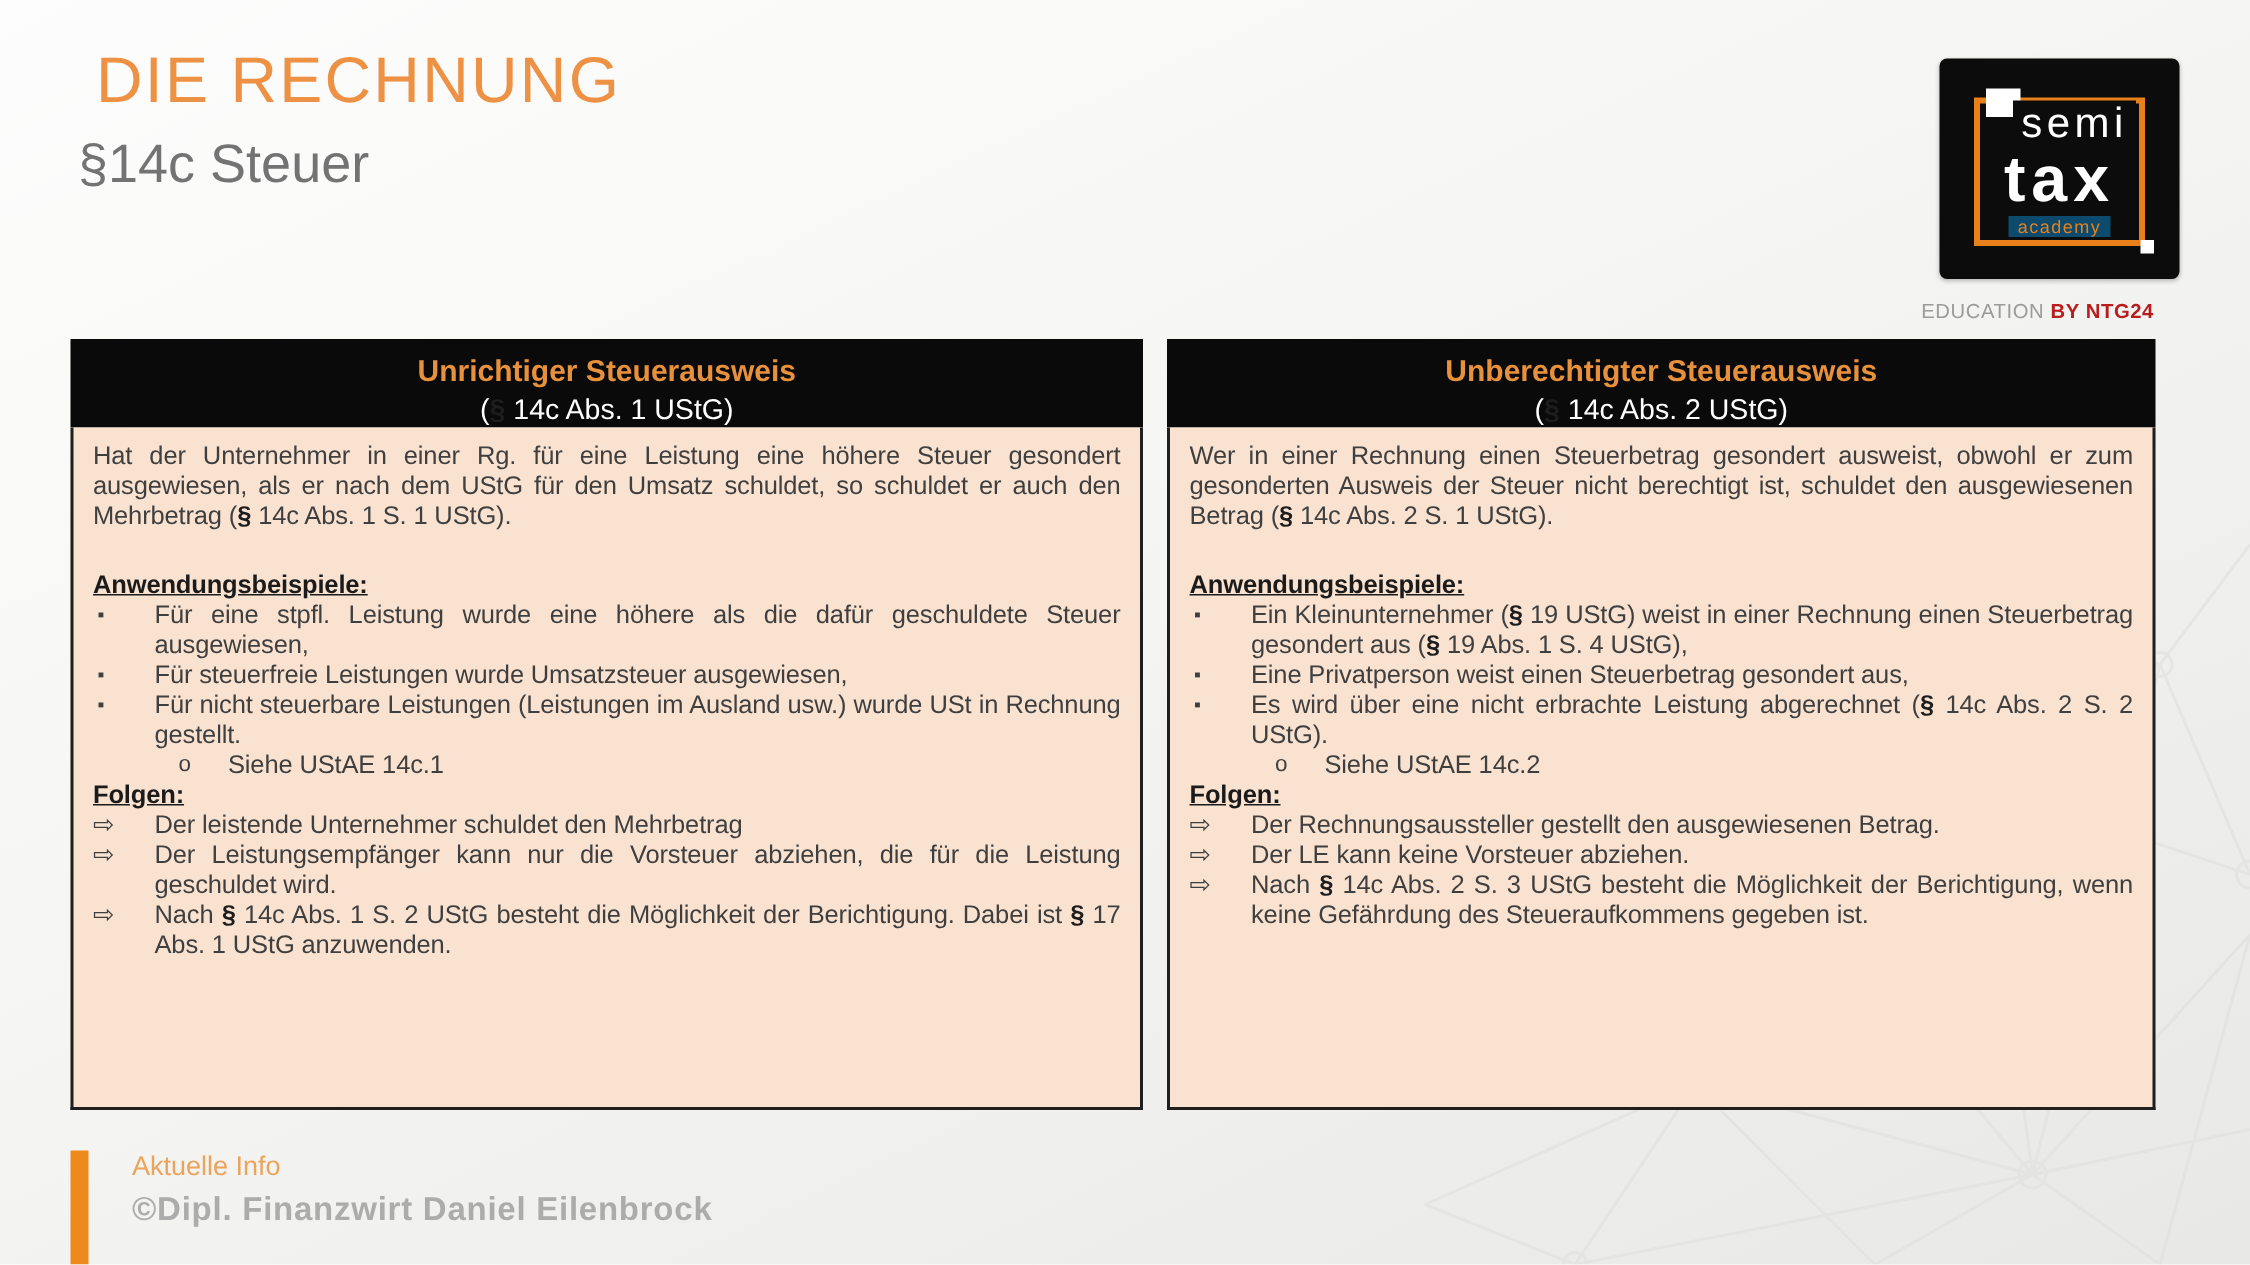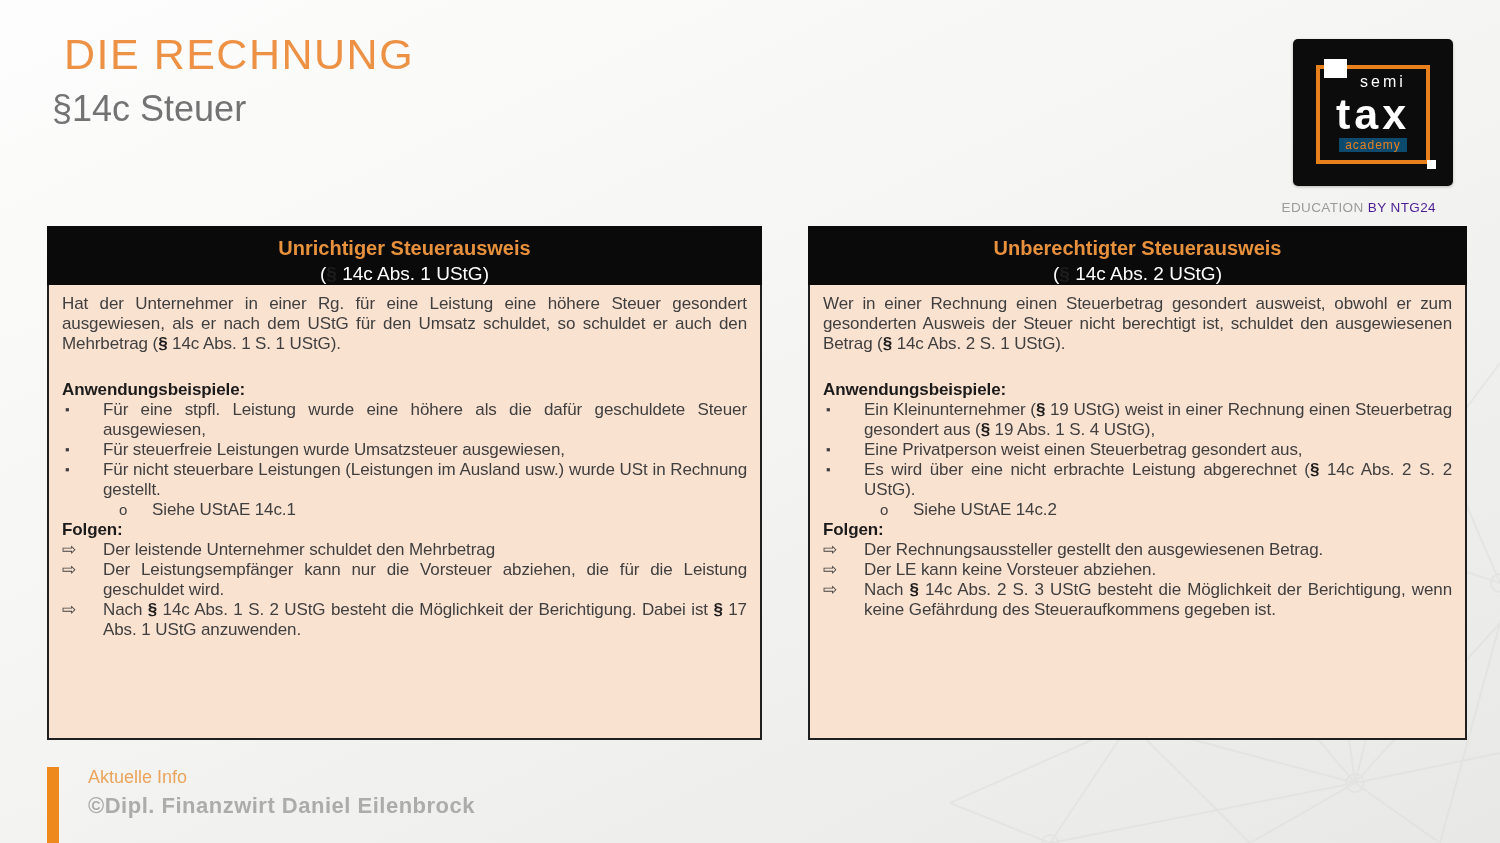"semi" .logo-semi { font-size: 16px -> 28px }
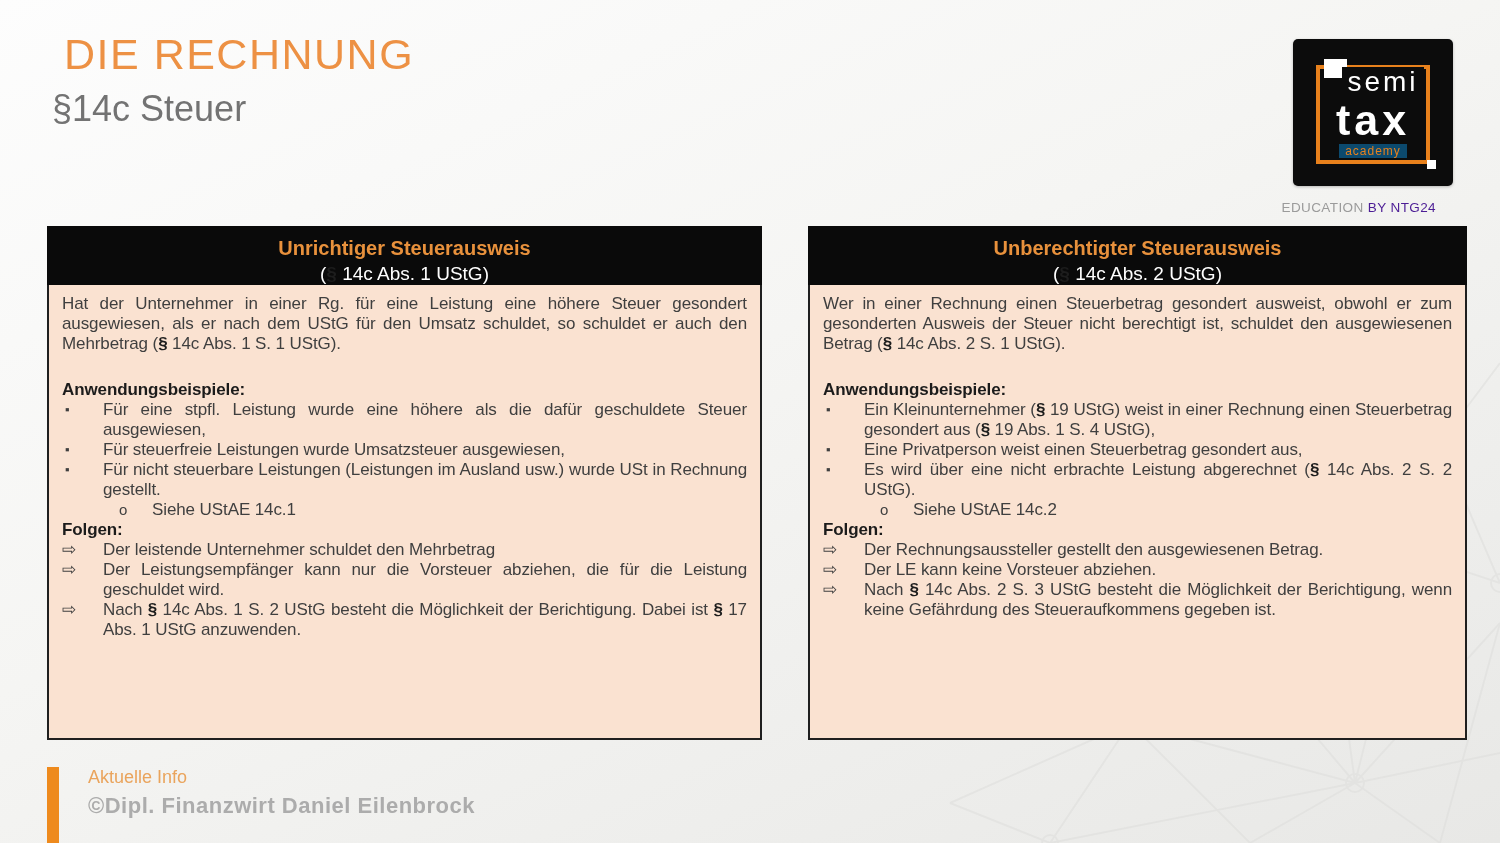"BY NTG24" .edu .hl { color: #4c1d95 -> #b91c1c; font-weight: none -> bold }
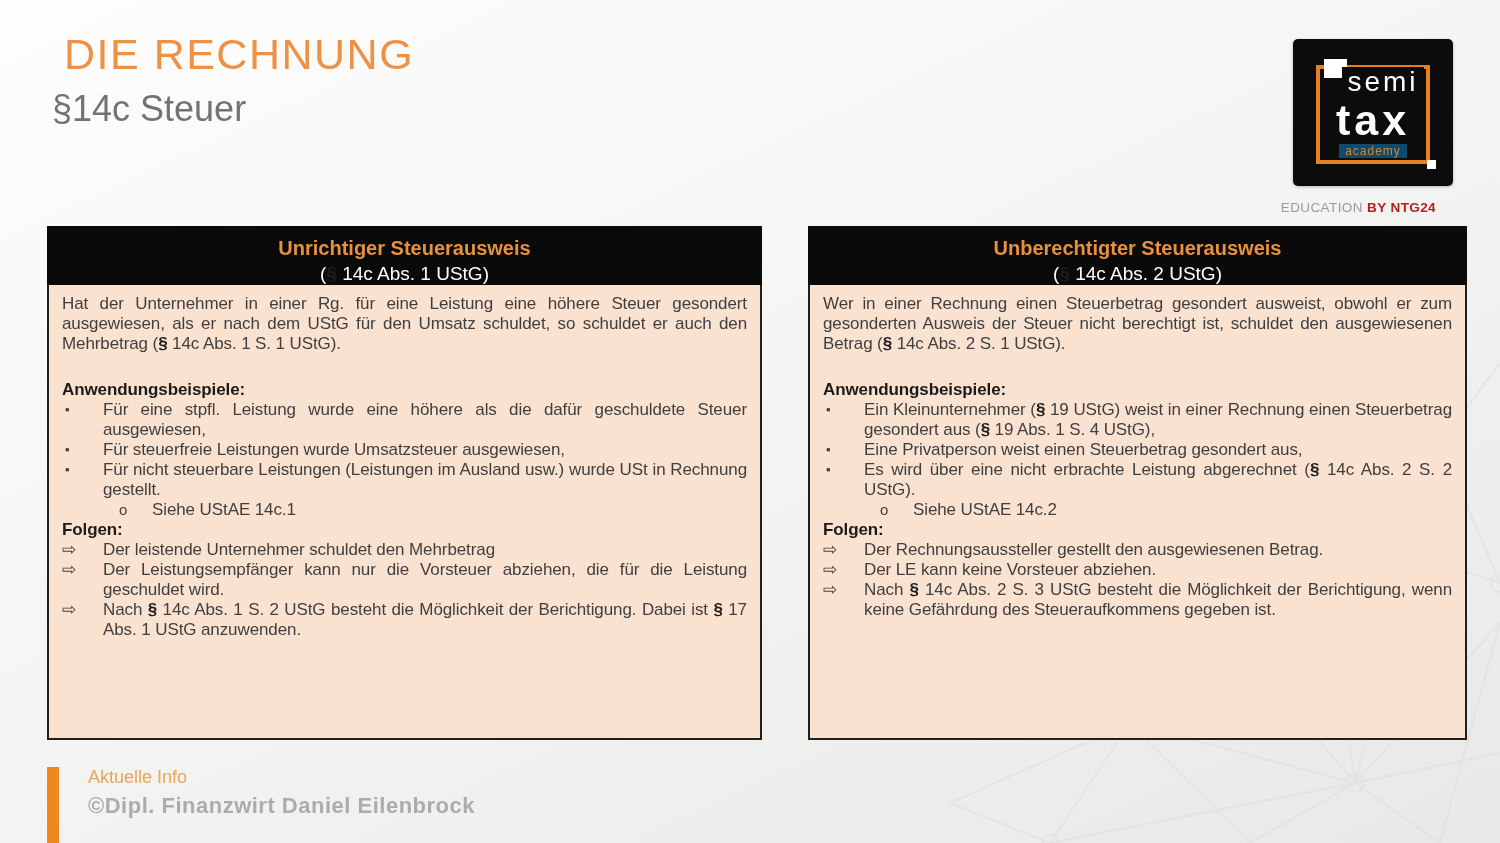"Unberechtigter Steuerausweis" .panel-right { margin-left: 30px -> none }
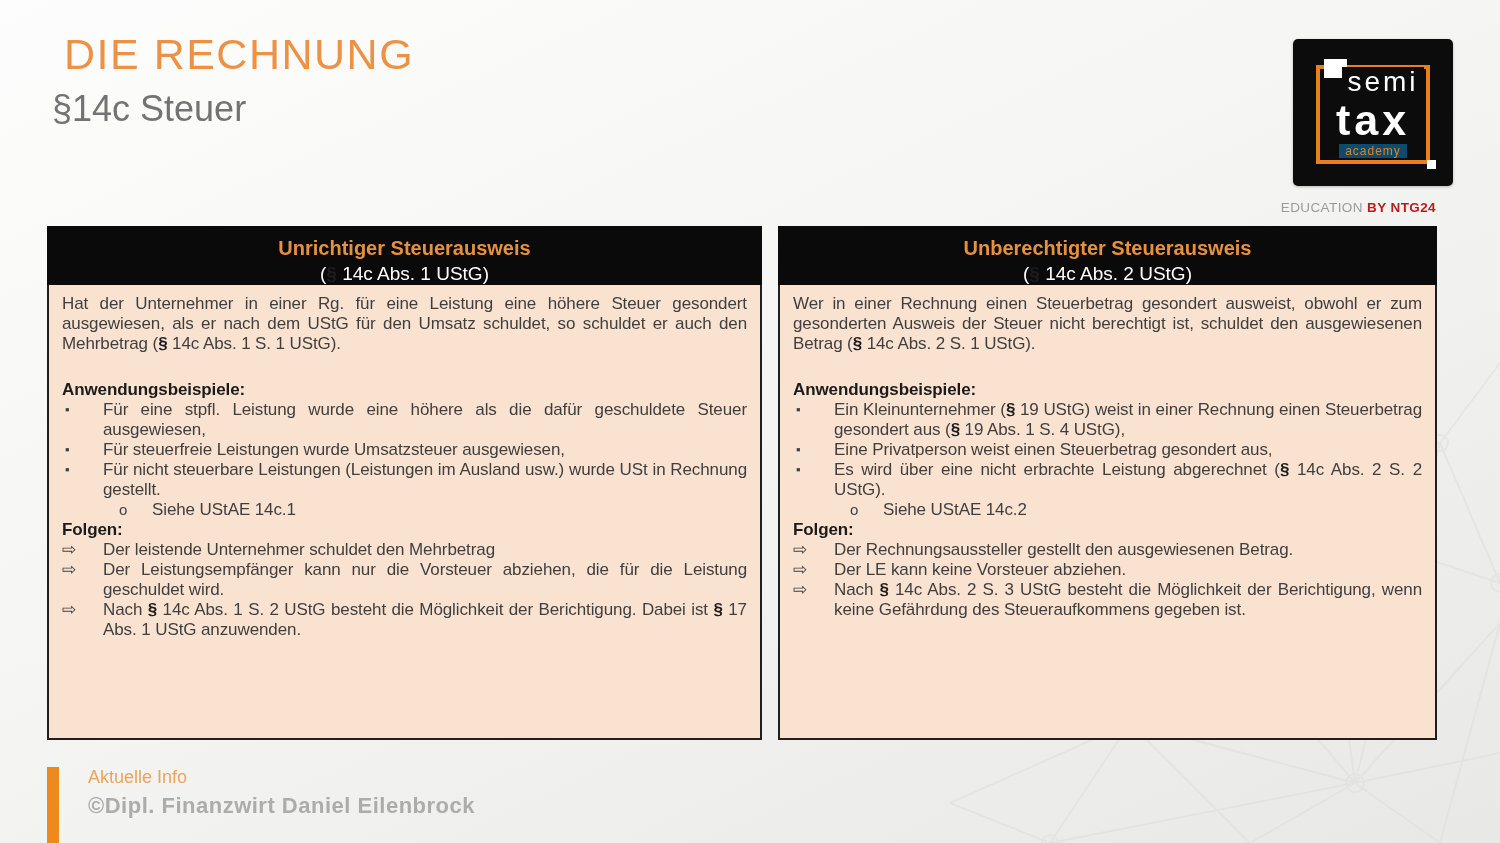"Anwendungsbeispiele:" .sec-heading { text-decoration: none -> underline }
